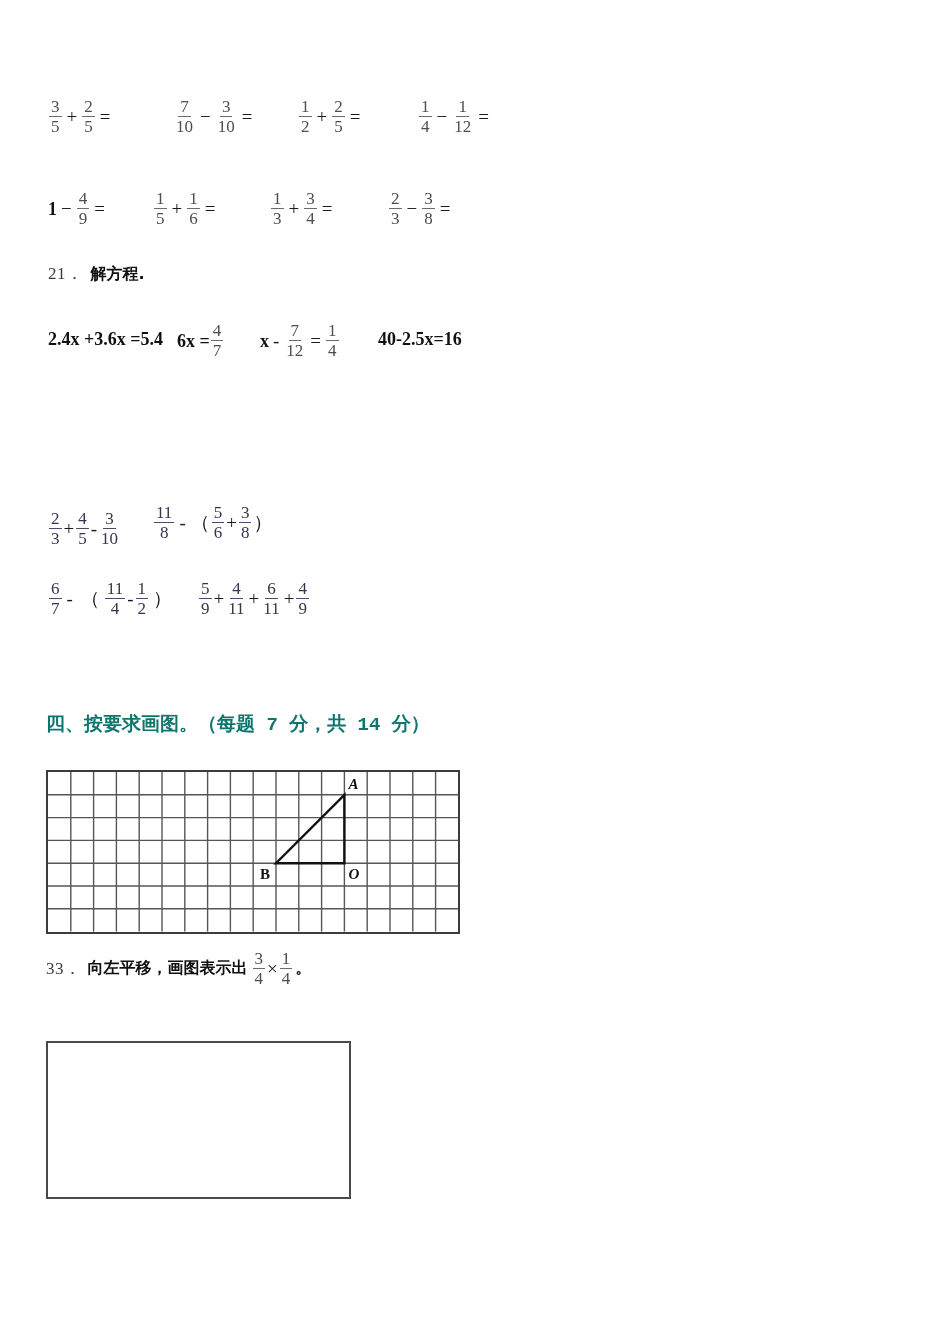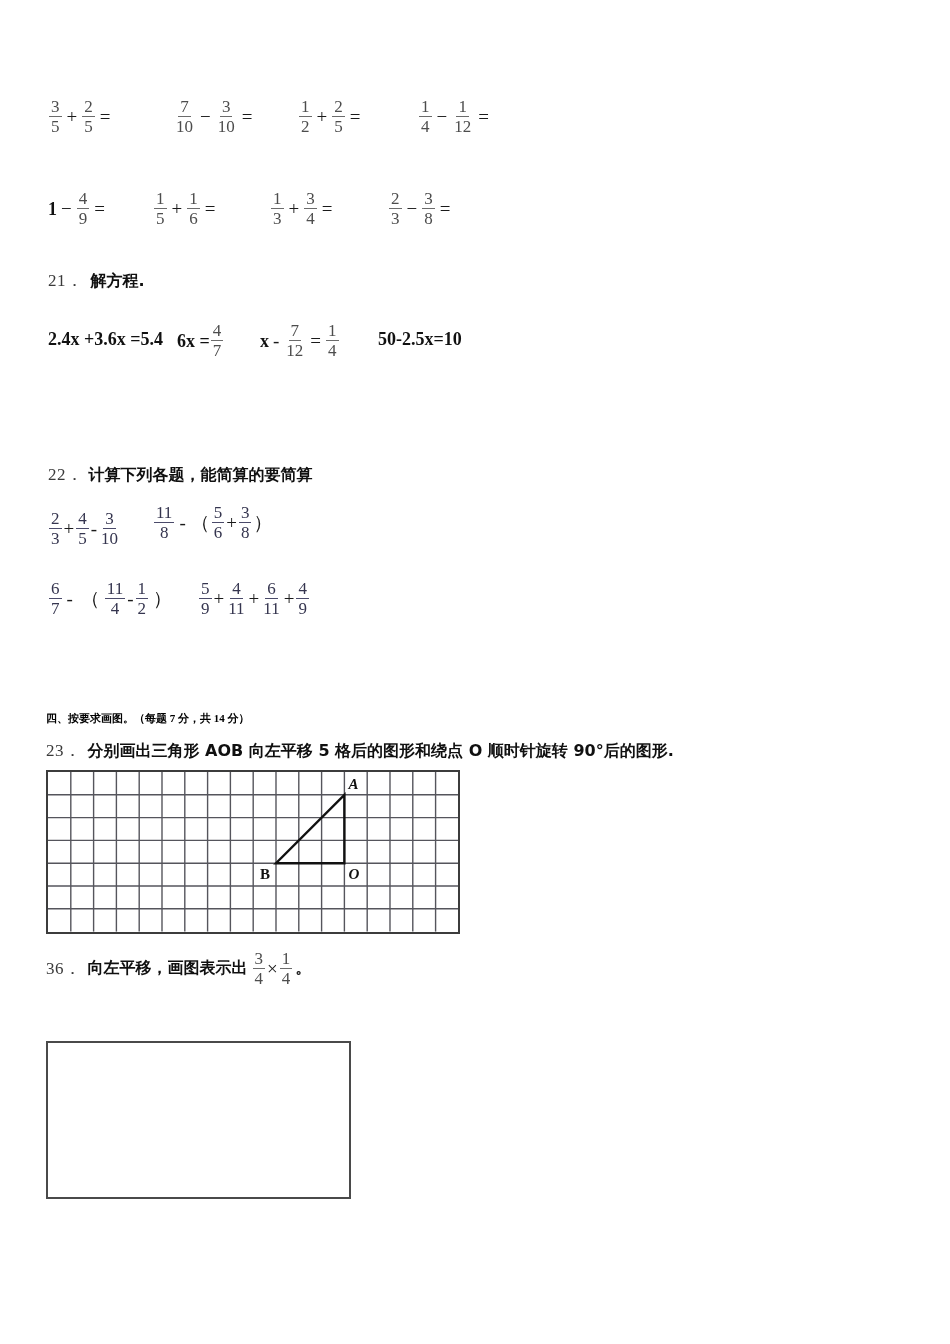"21．" div.abs { top: 269px -> 262px }
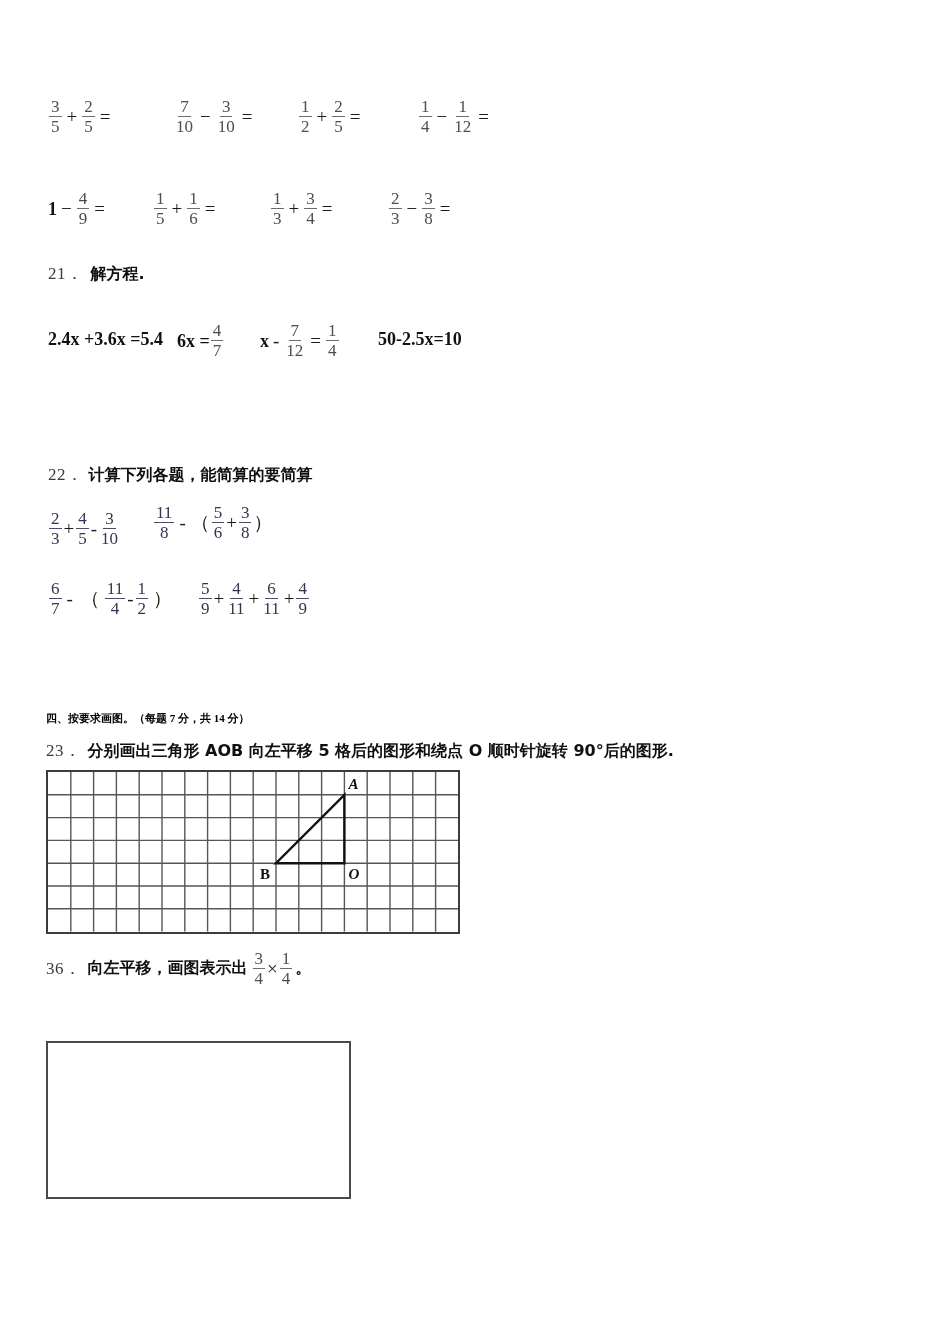"50-2.5x=10" span.bold-term { text: 50-2.5x=10 -> 40-2.5x=16 }
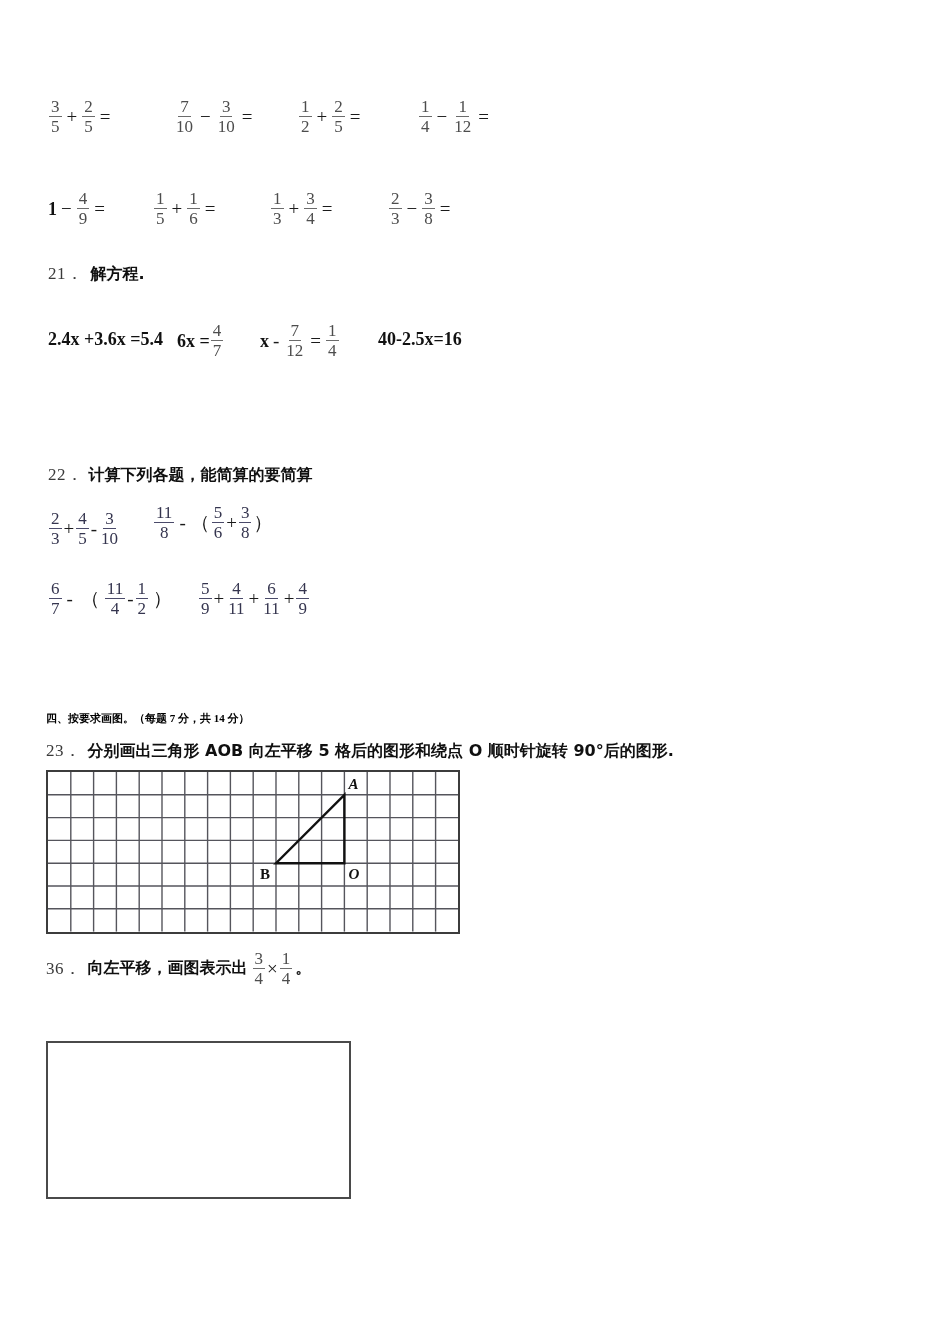"22．" div.abs { html: <div> <span>22．</span> <span>计算下列各题，能简算的要简算</span> </div> -> none }
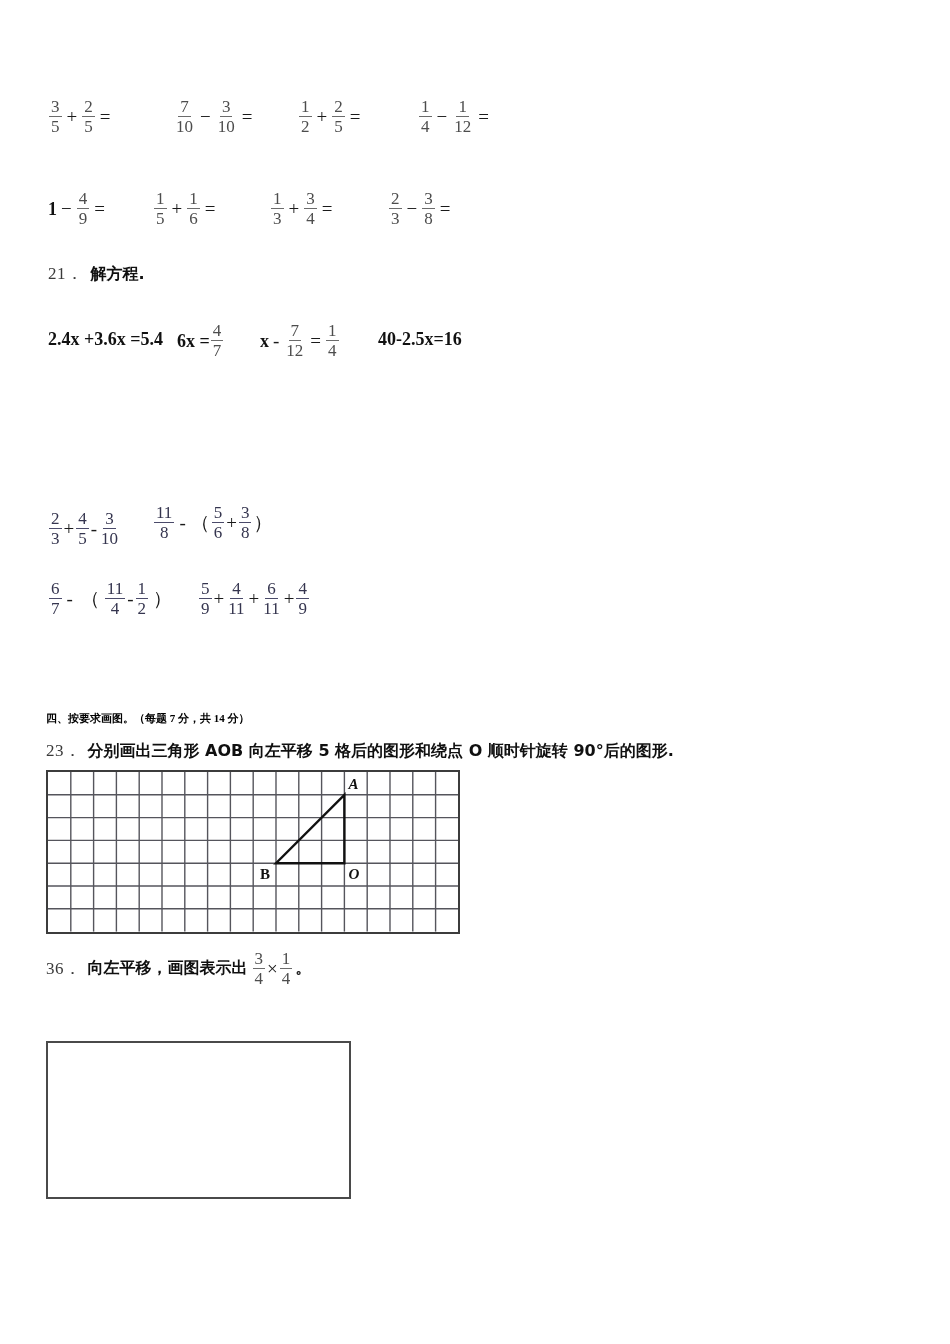"四、按要求画图。（每题 7 分，共 14 分）" .sectionhead { color: #000000 -> #0f766e; font-family: Liberation Serif, serif -> Liberation Mono, monospace; font-size: 11px -> 19px }
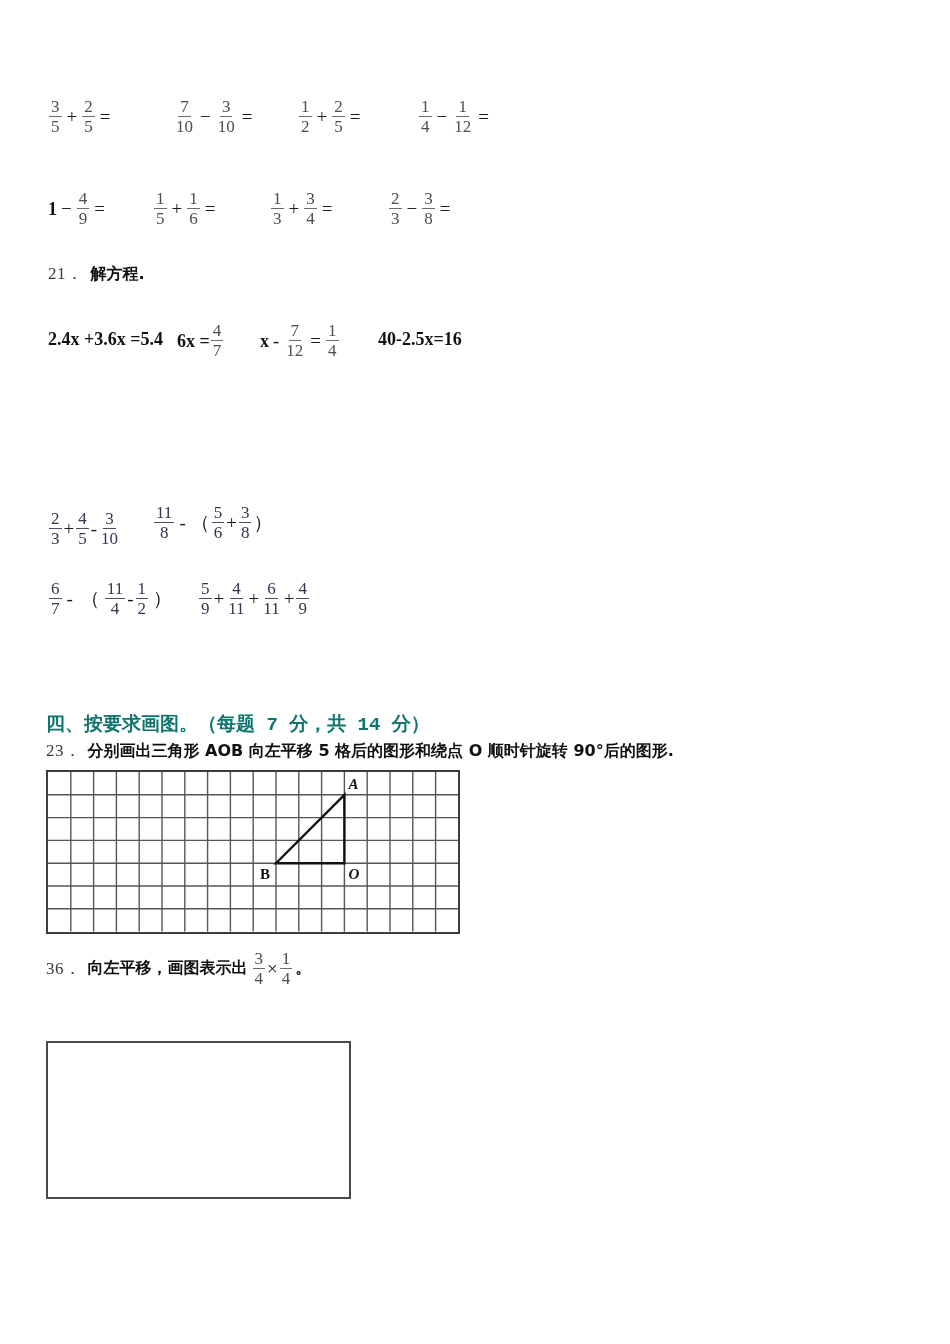"23．" div.abs { html: <div> <span>23．</span> <span>分别画出三角形 AOB 向左平移 5 格后的图形和绕点 O 顺时针旋转 90°后的图形.</span> </div> -> none }
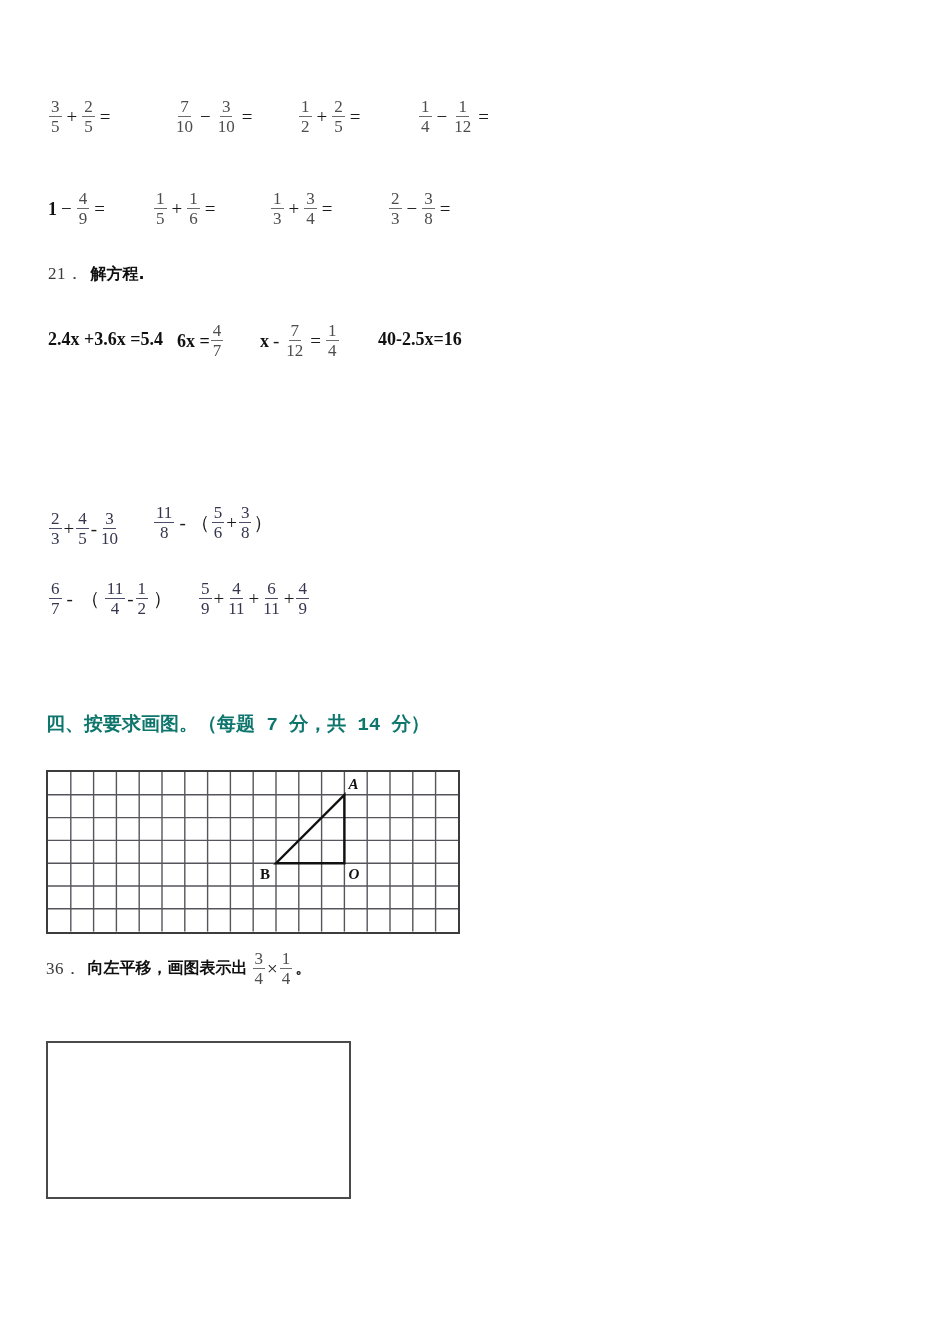"36．" span.qnum { text: 36 -> 33 }
